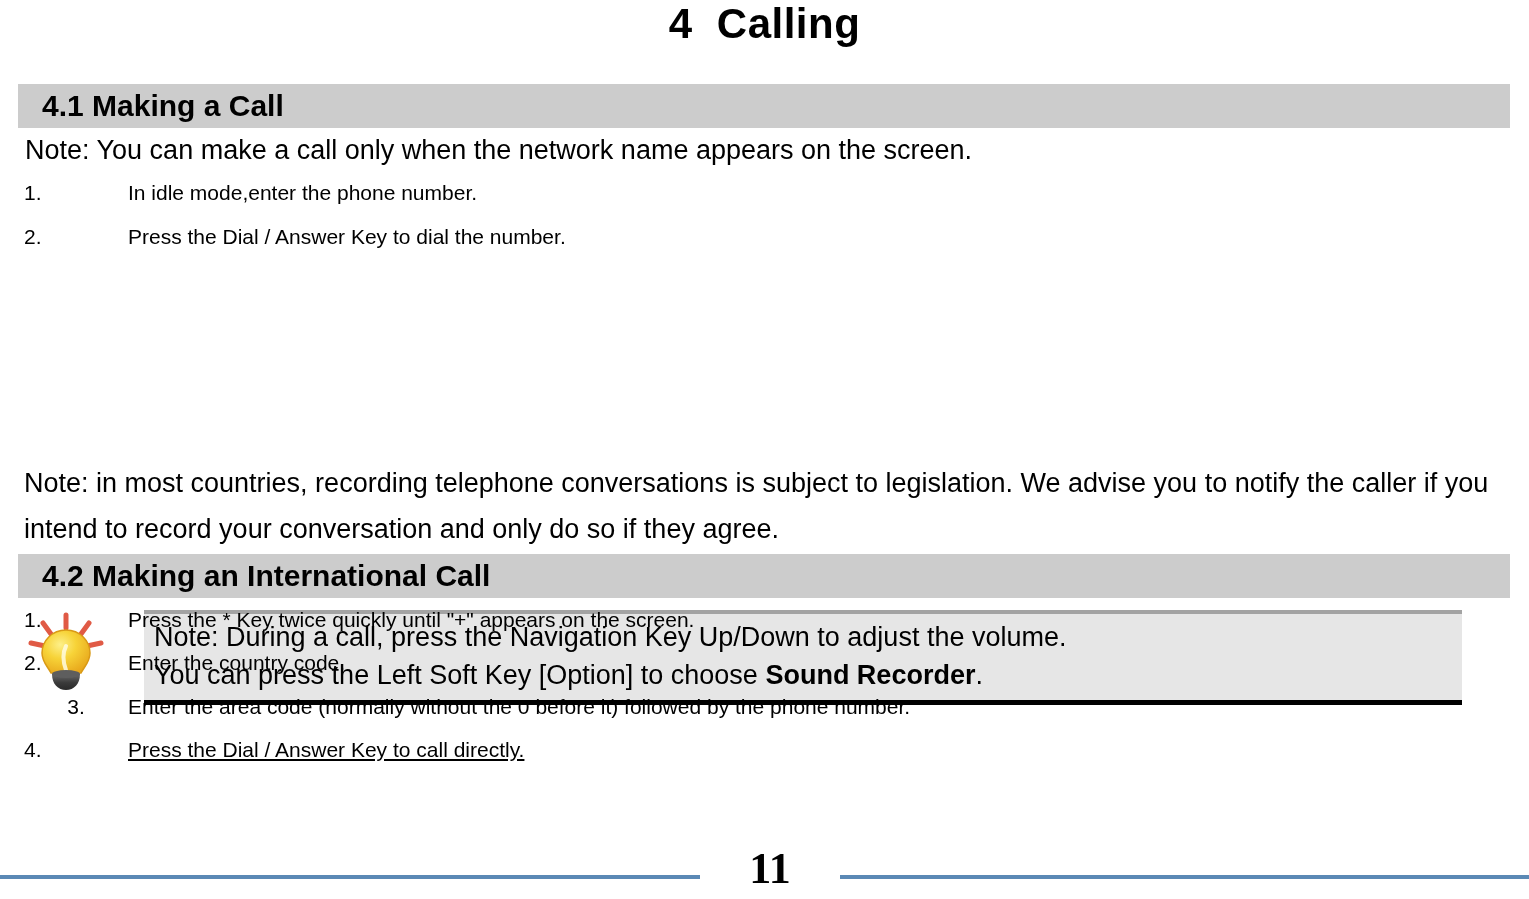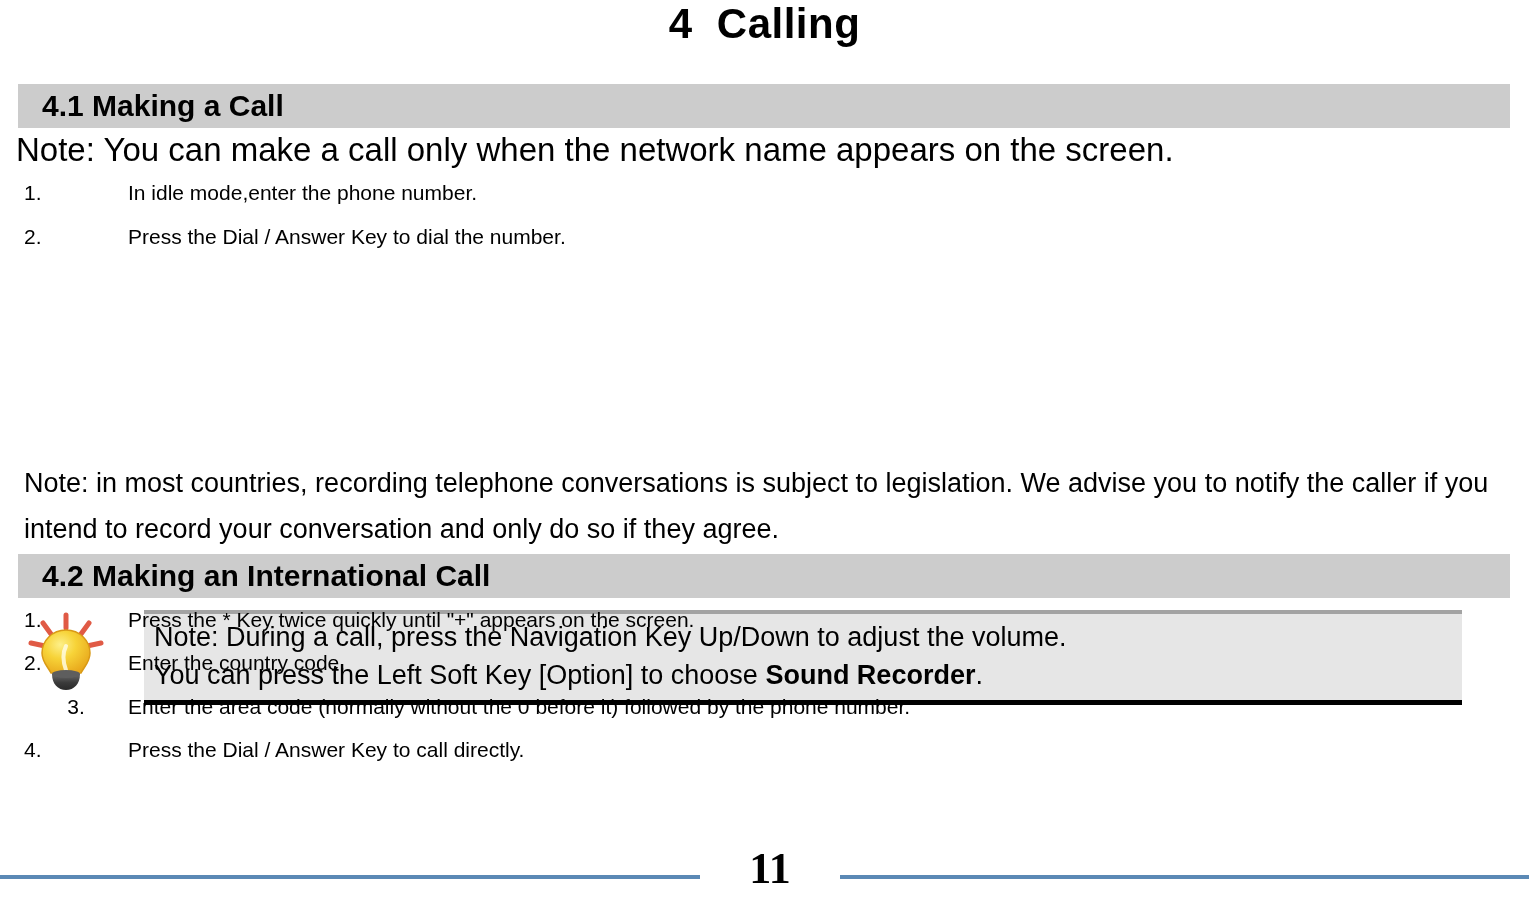"Note: You can make a" .body-line { font-size: 33px -> 27px; left: 16px -> 25px }
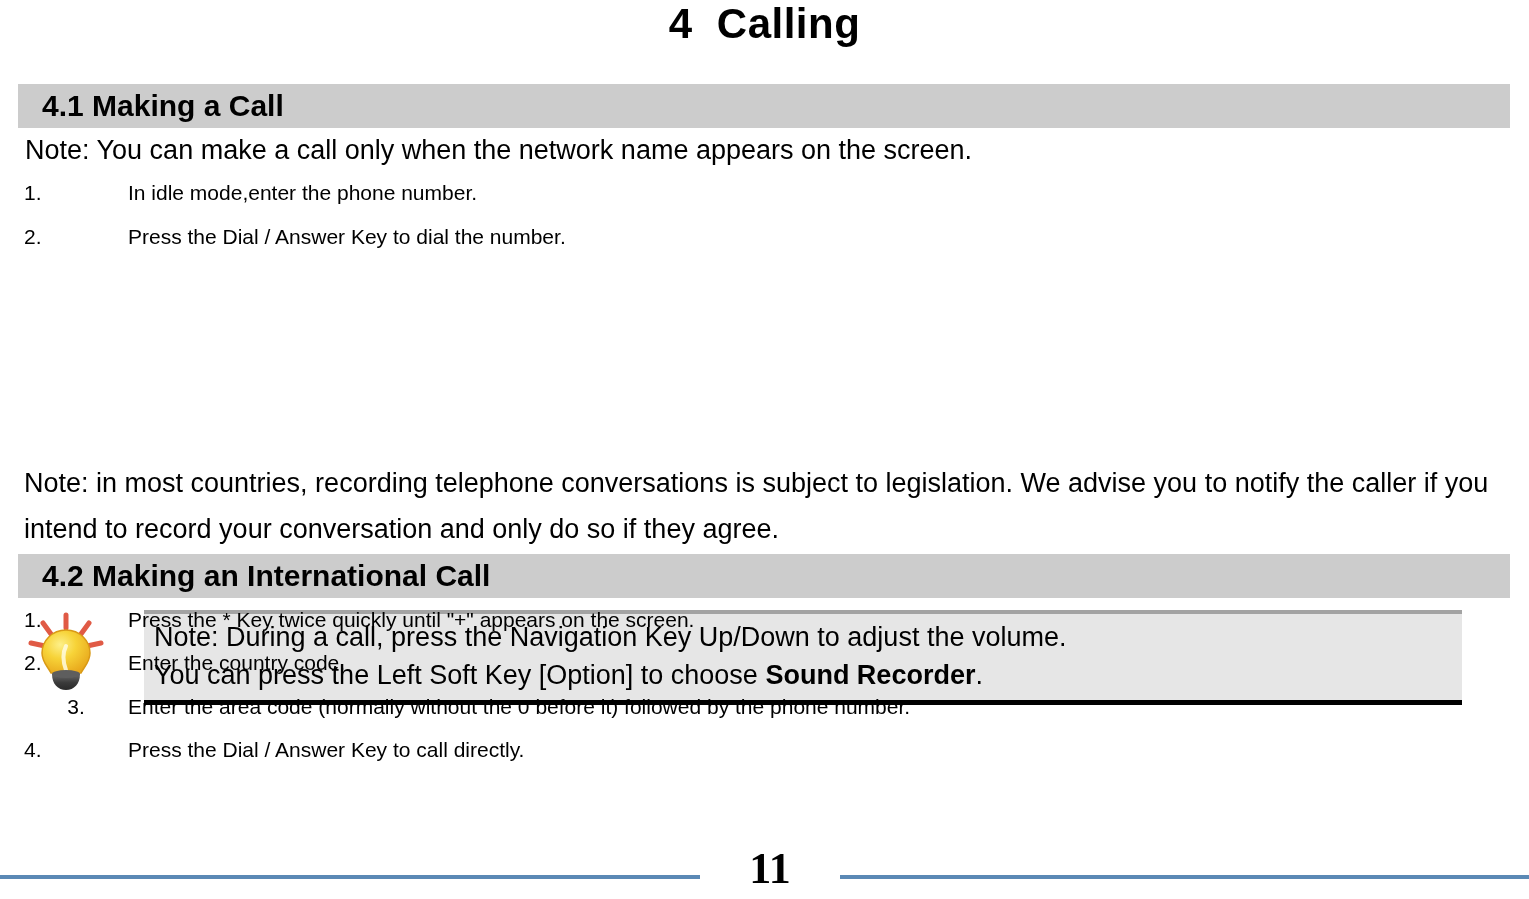"4. Press the Dial /" div.list-item { text-decoration: none -> underline }
